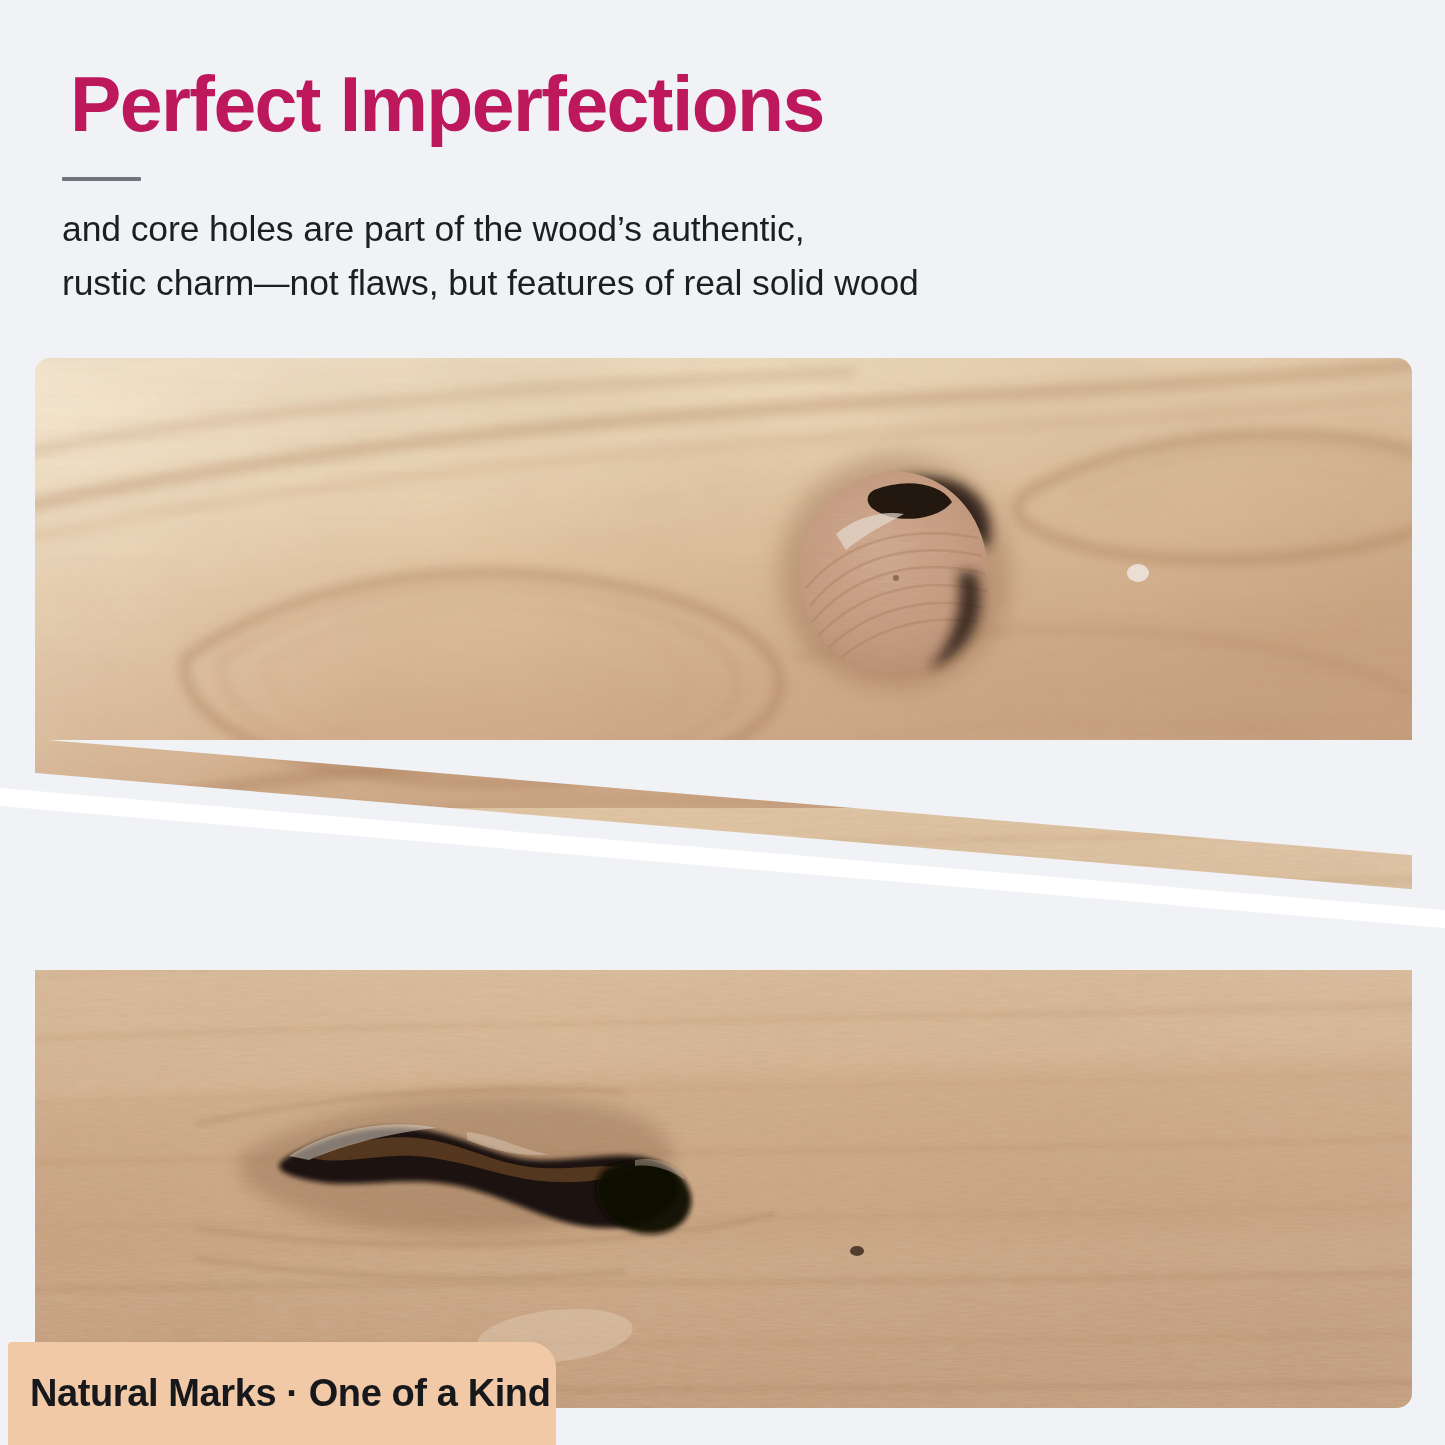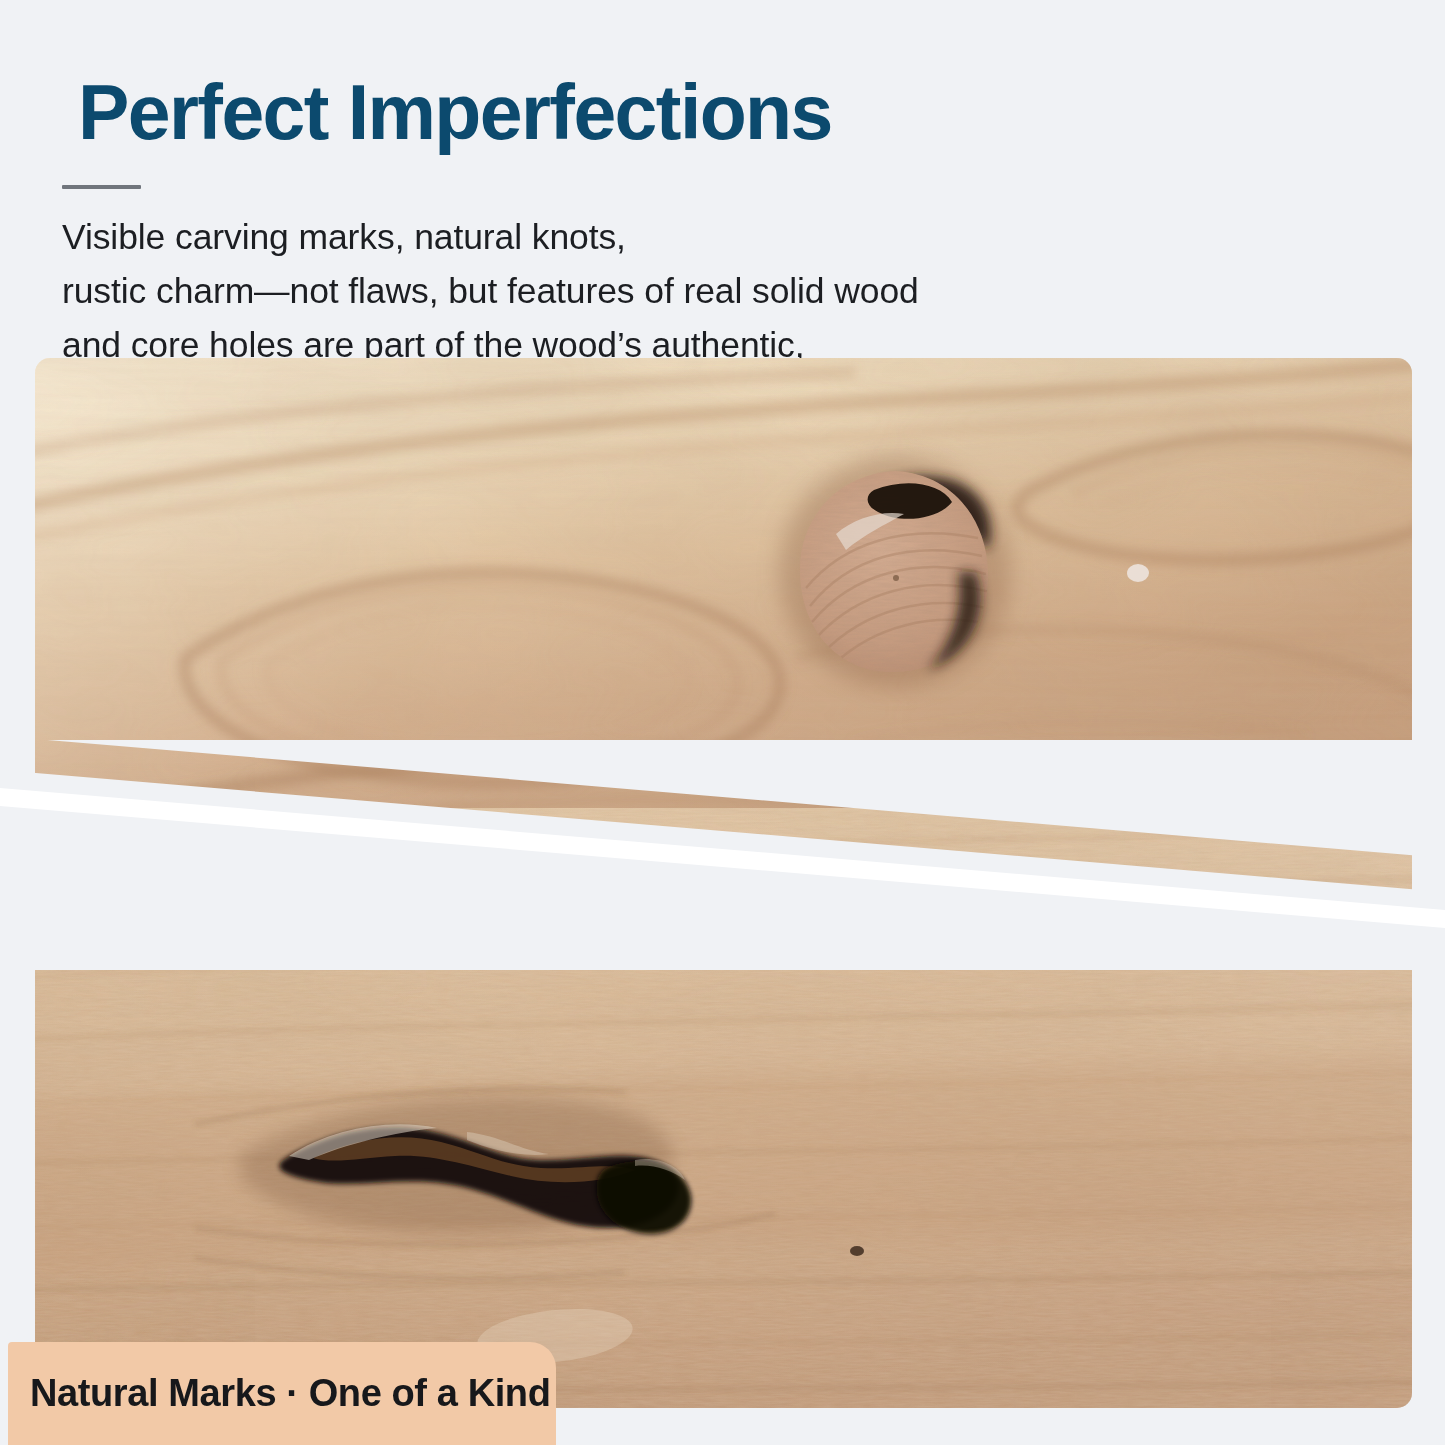"Perfect Imperfections" #page-title { color: #0c4a6e -> #be185d; margin: 16px -> 8px }
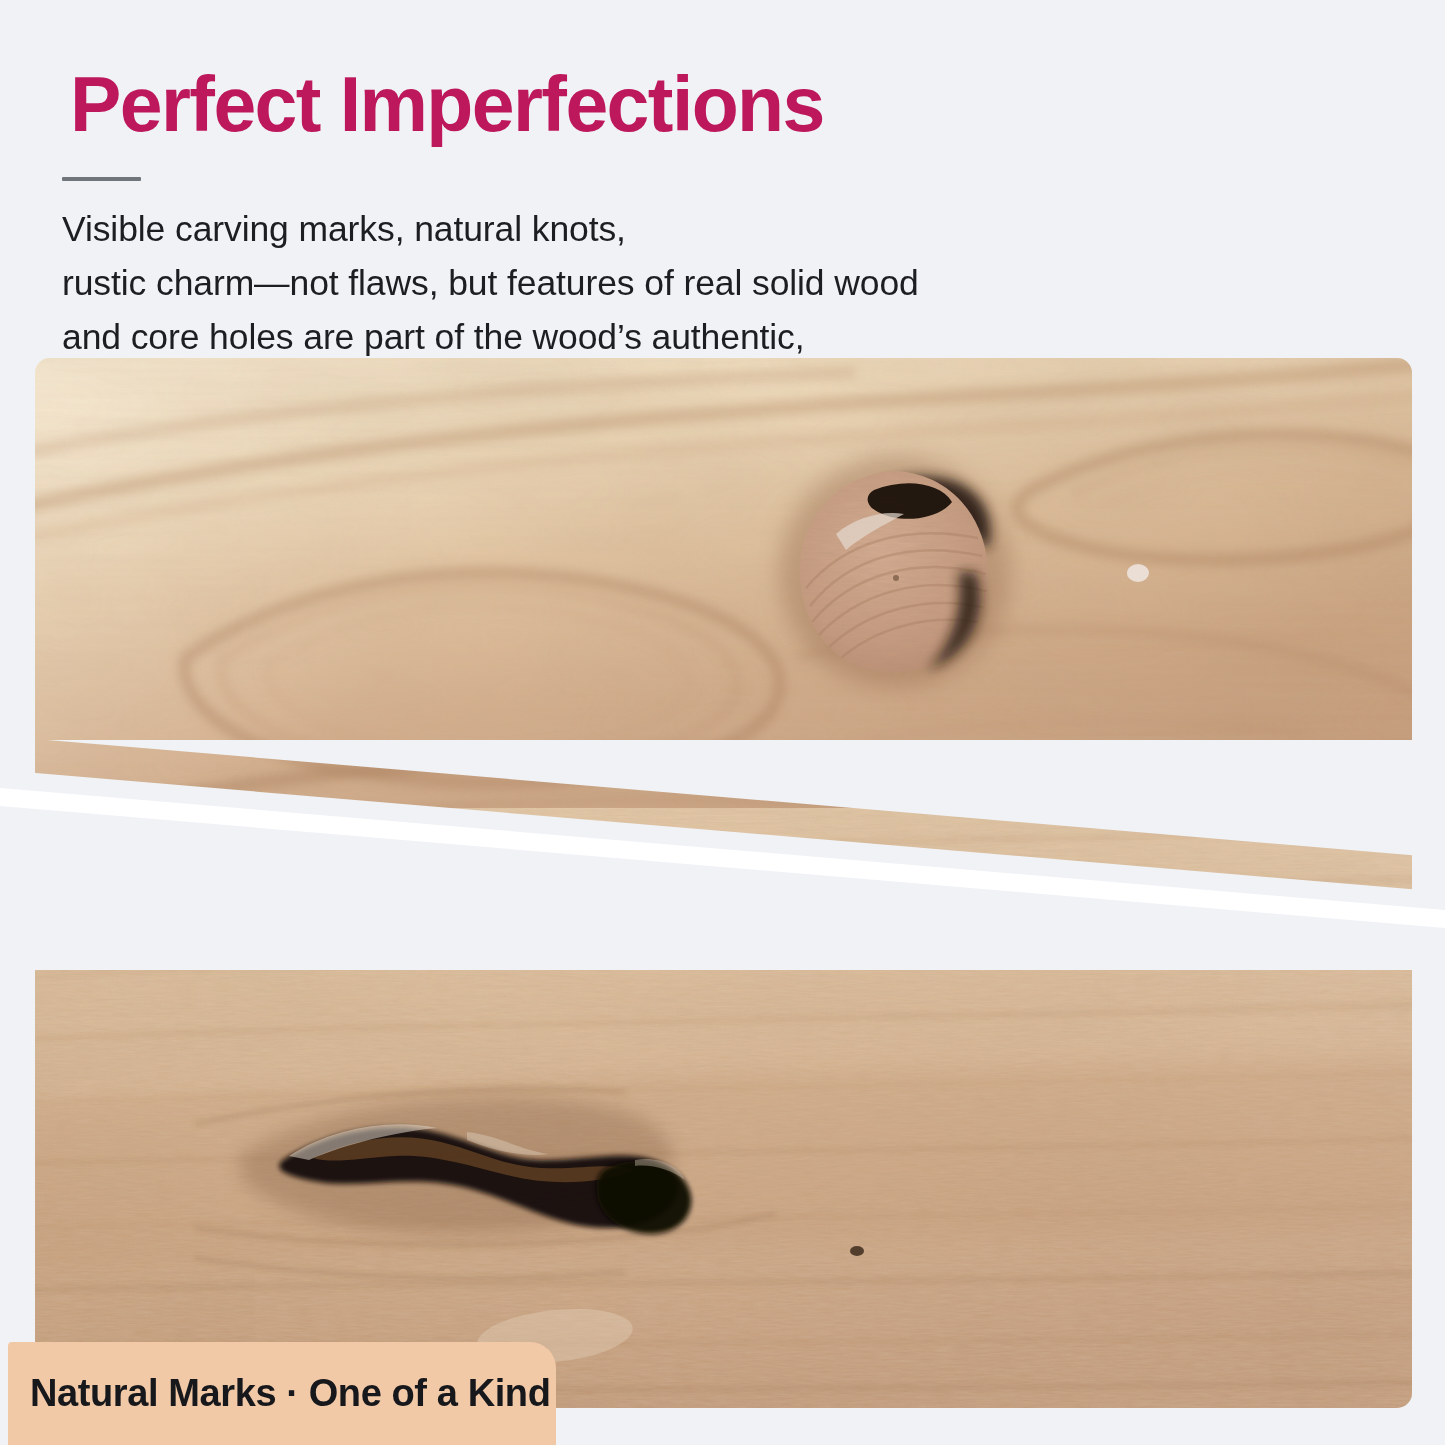"Visible carving marks, natural knots," span.sub-line { html: <span>Visible carving marks, natural knots,</span> -> none }
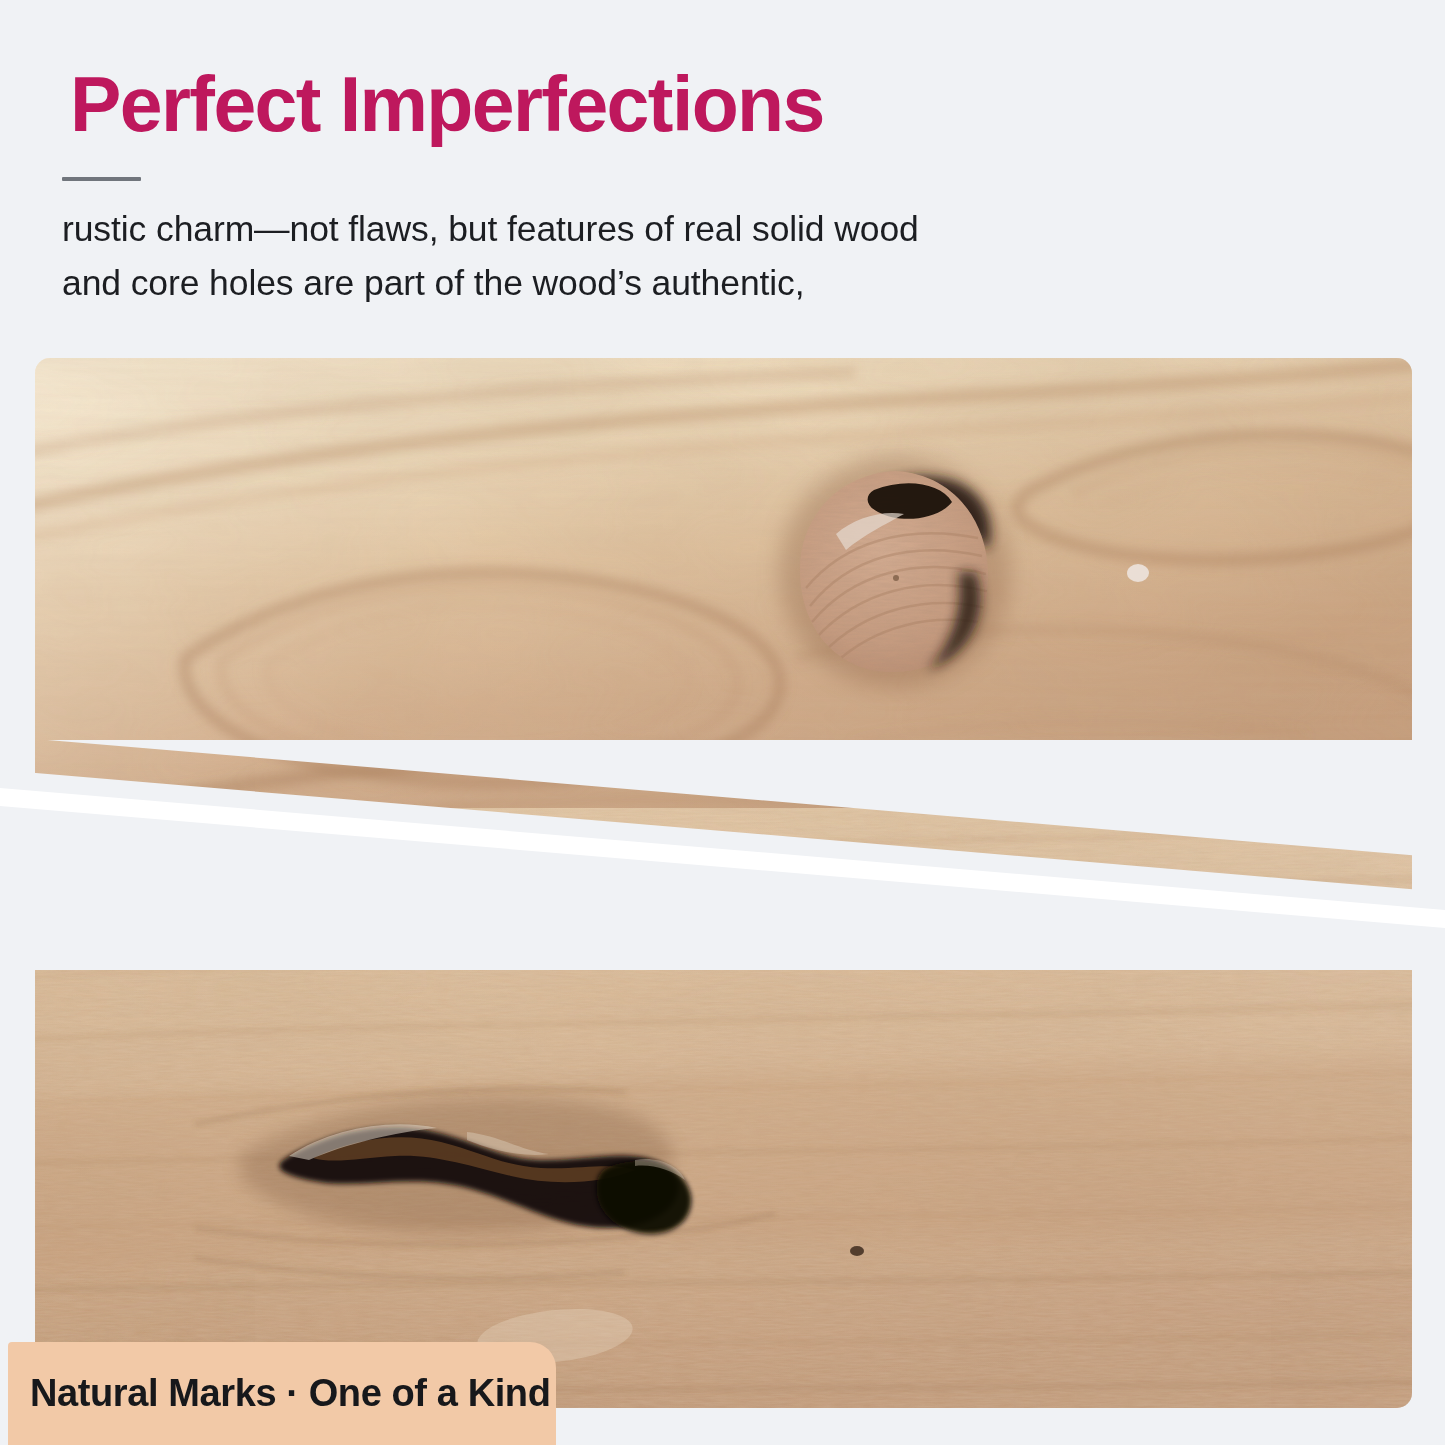"rustic charm—not flaws, but features" span.sub-line { order: before "and core holes are part" -> after "and core holes are part" }
